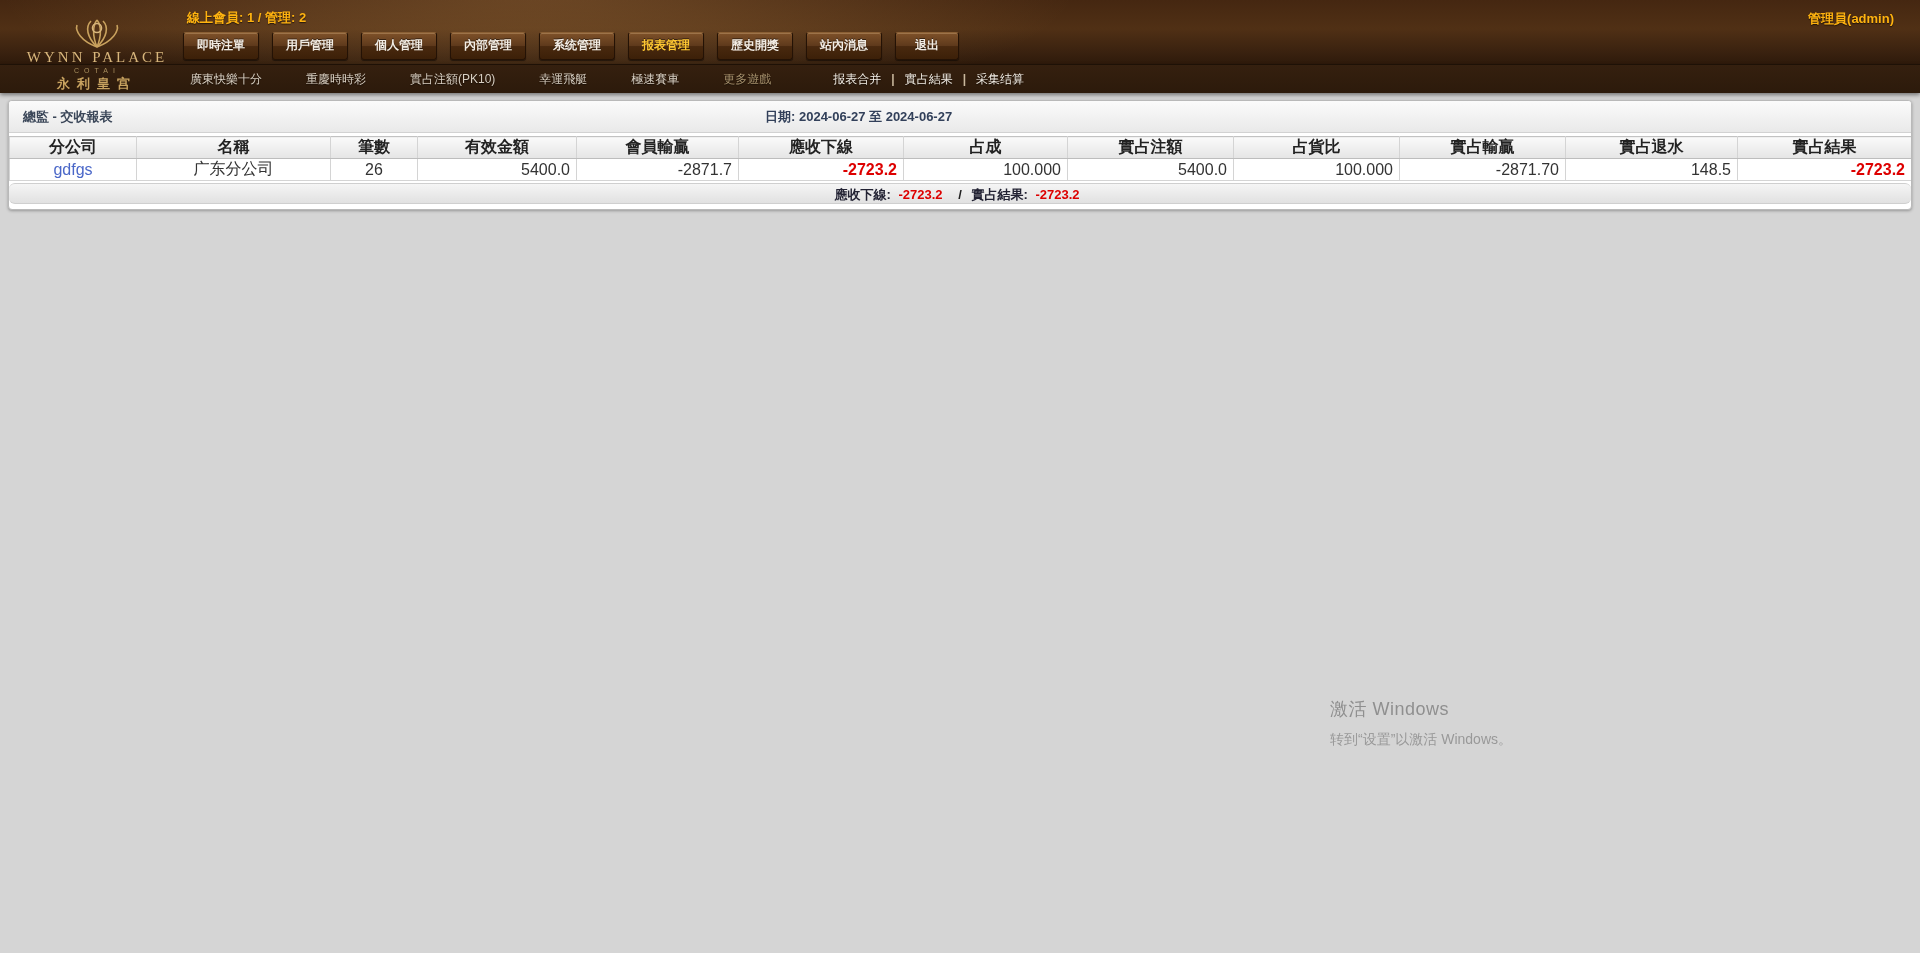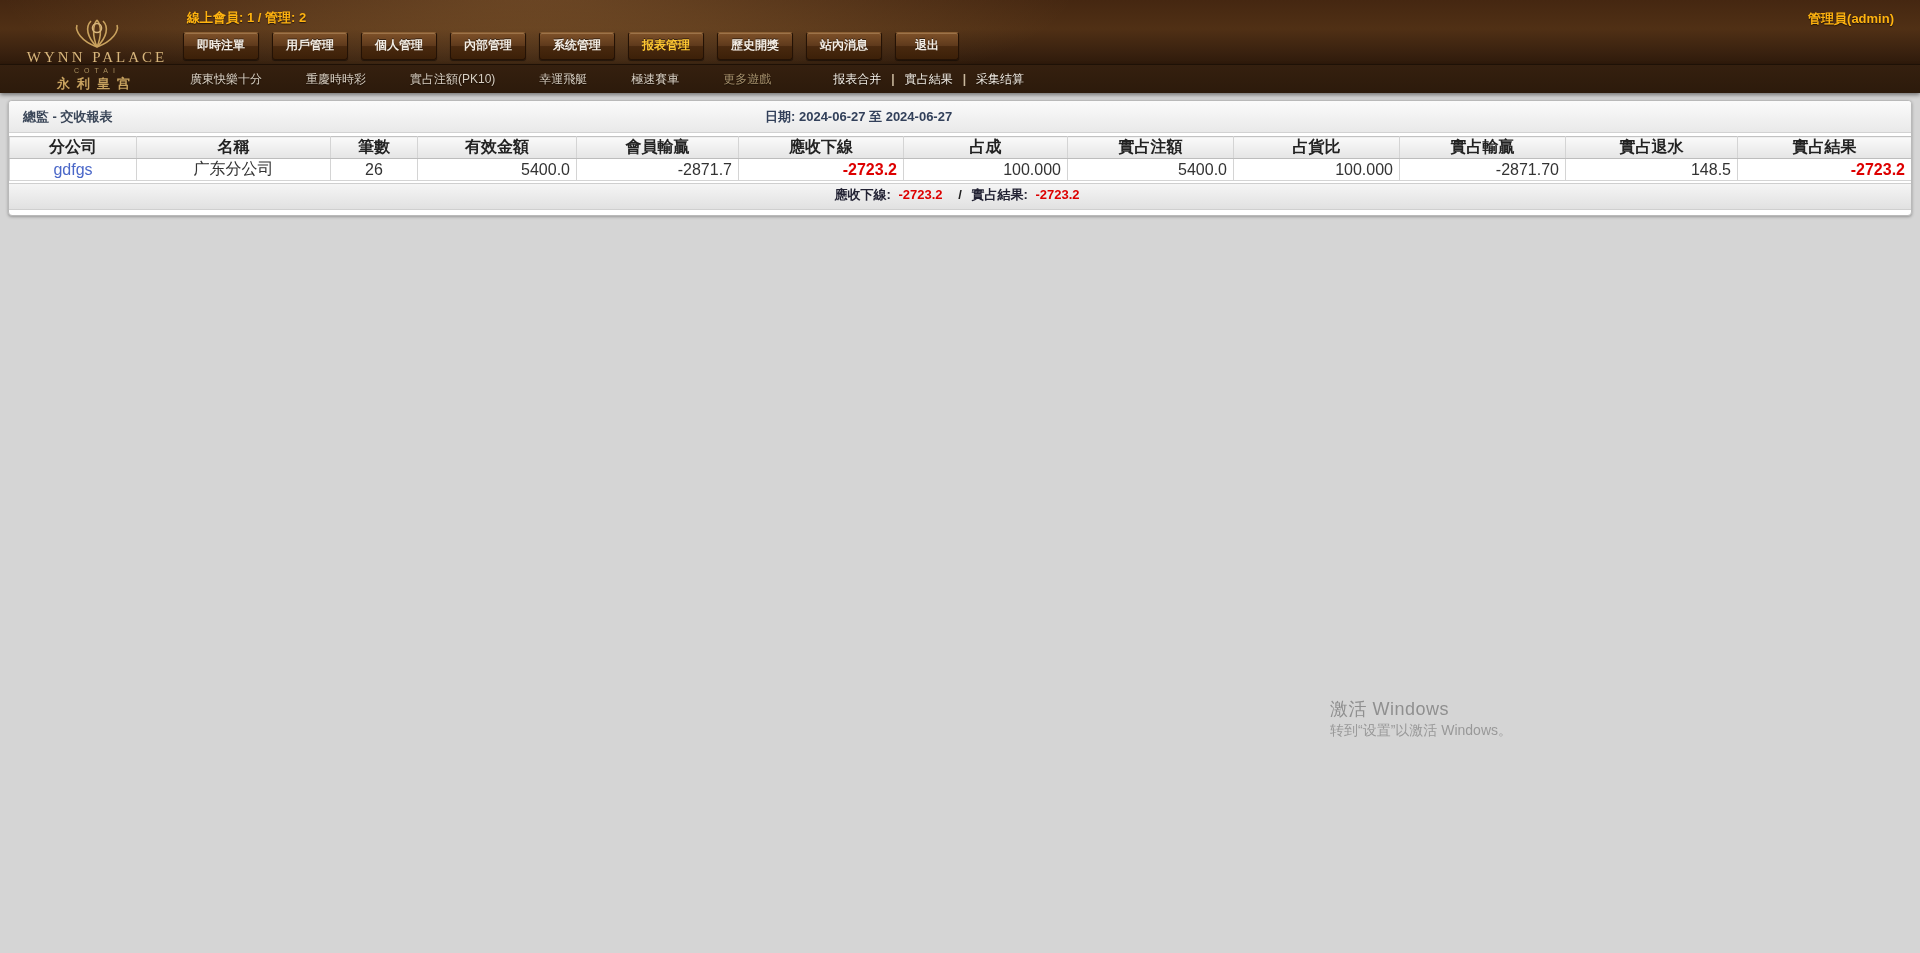"應收下線: -2723.2 / 實占結果: -2723.2" .summary-bar { border-radius: none -> 6px; height: 27px -> 21px }
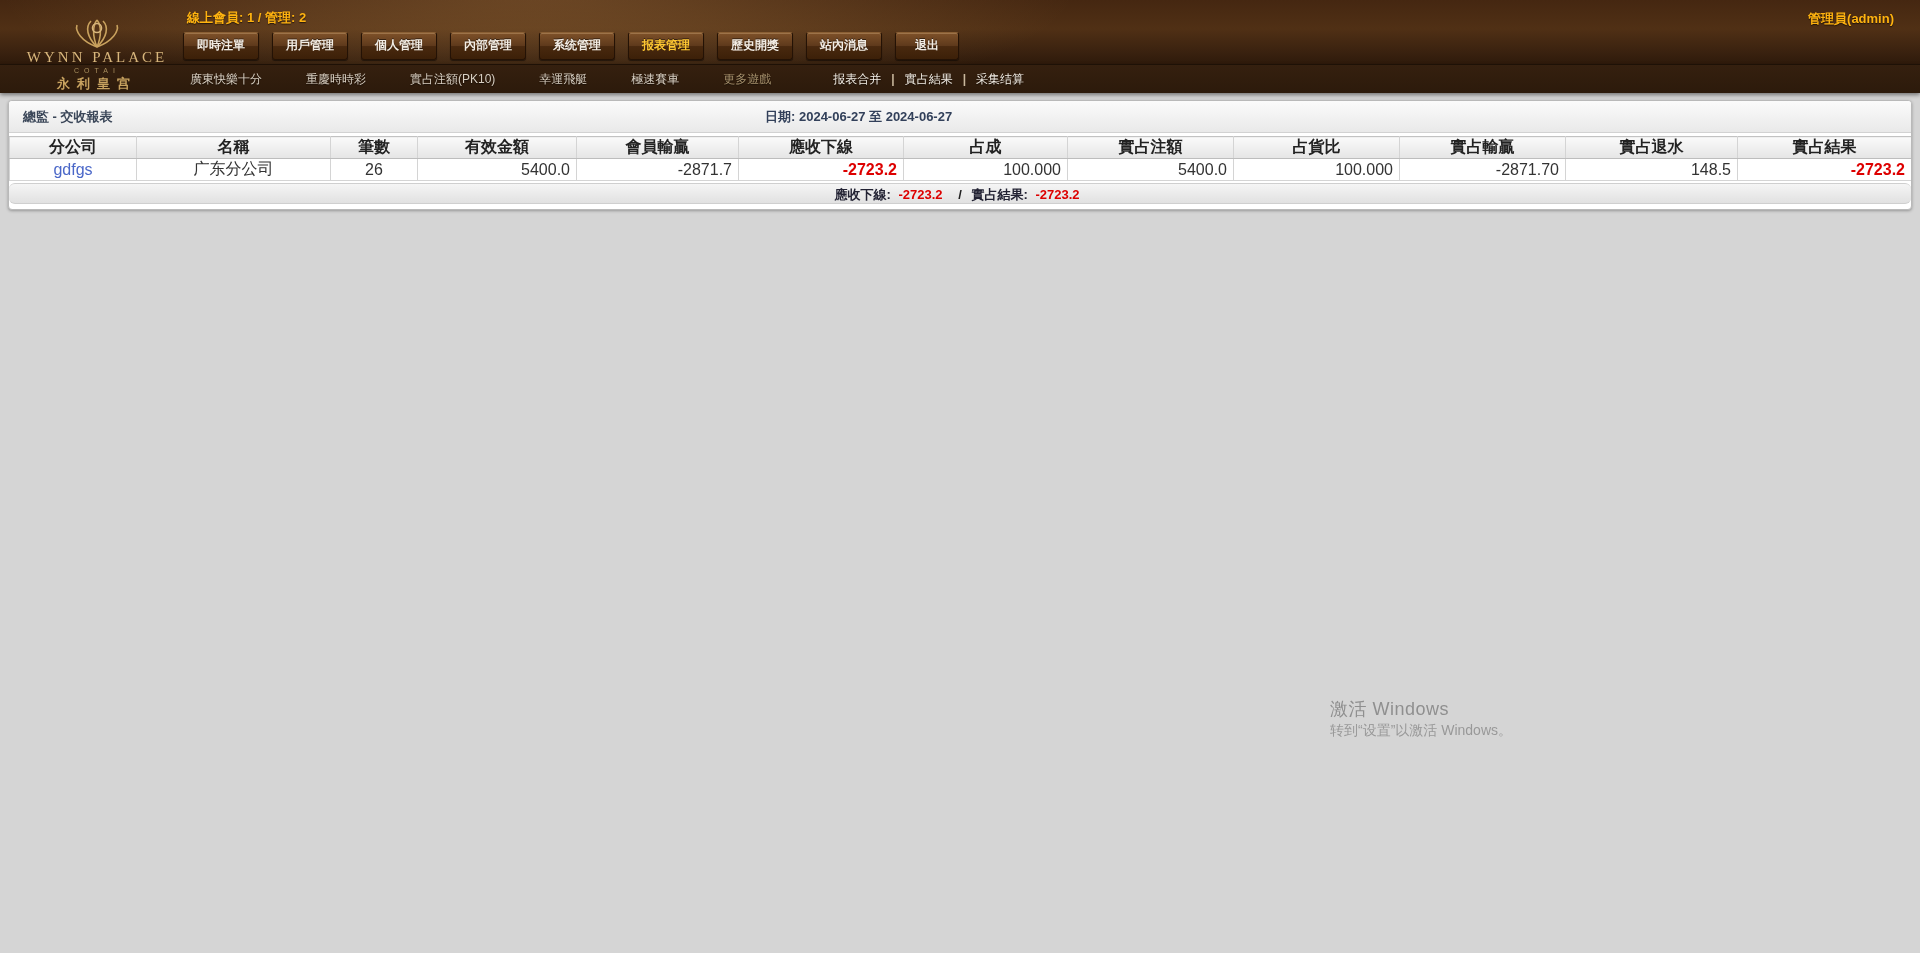"转到“设置”以激活 Windows。" .wm-line2 { margin-top: 1px -> 10px }
